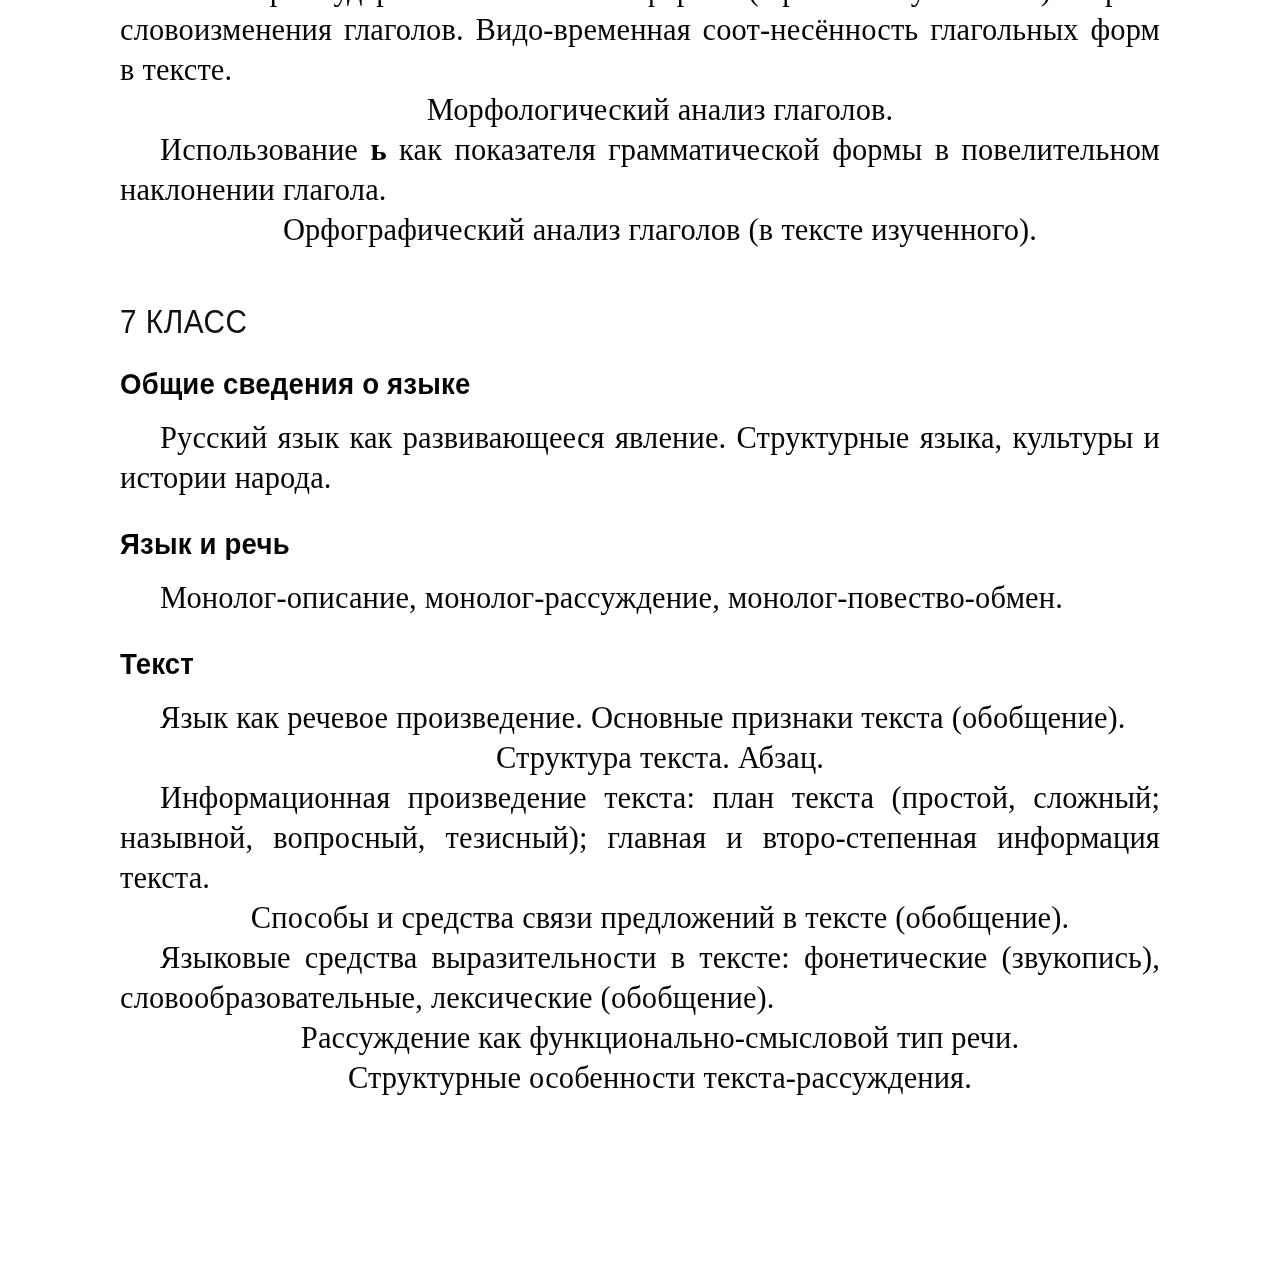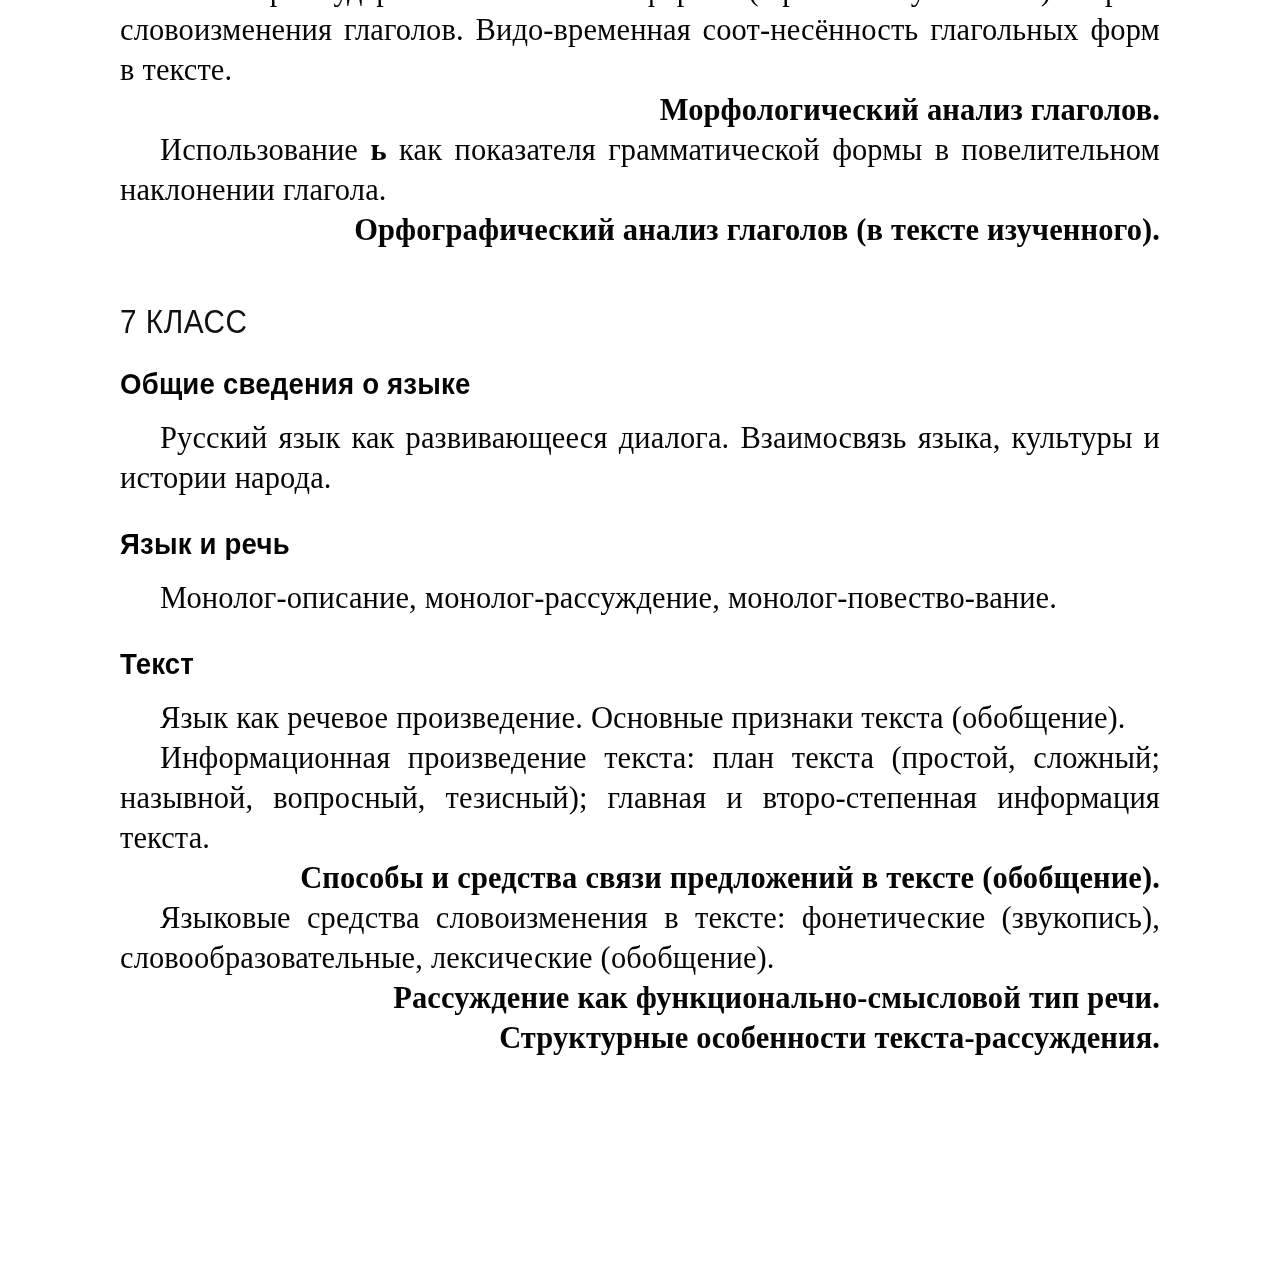"Морфологический анализ глаголов." p.body.last-full { font-weight: bold -> none; text-align: right -> center }
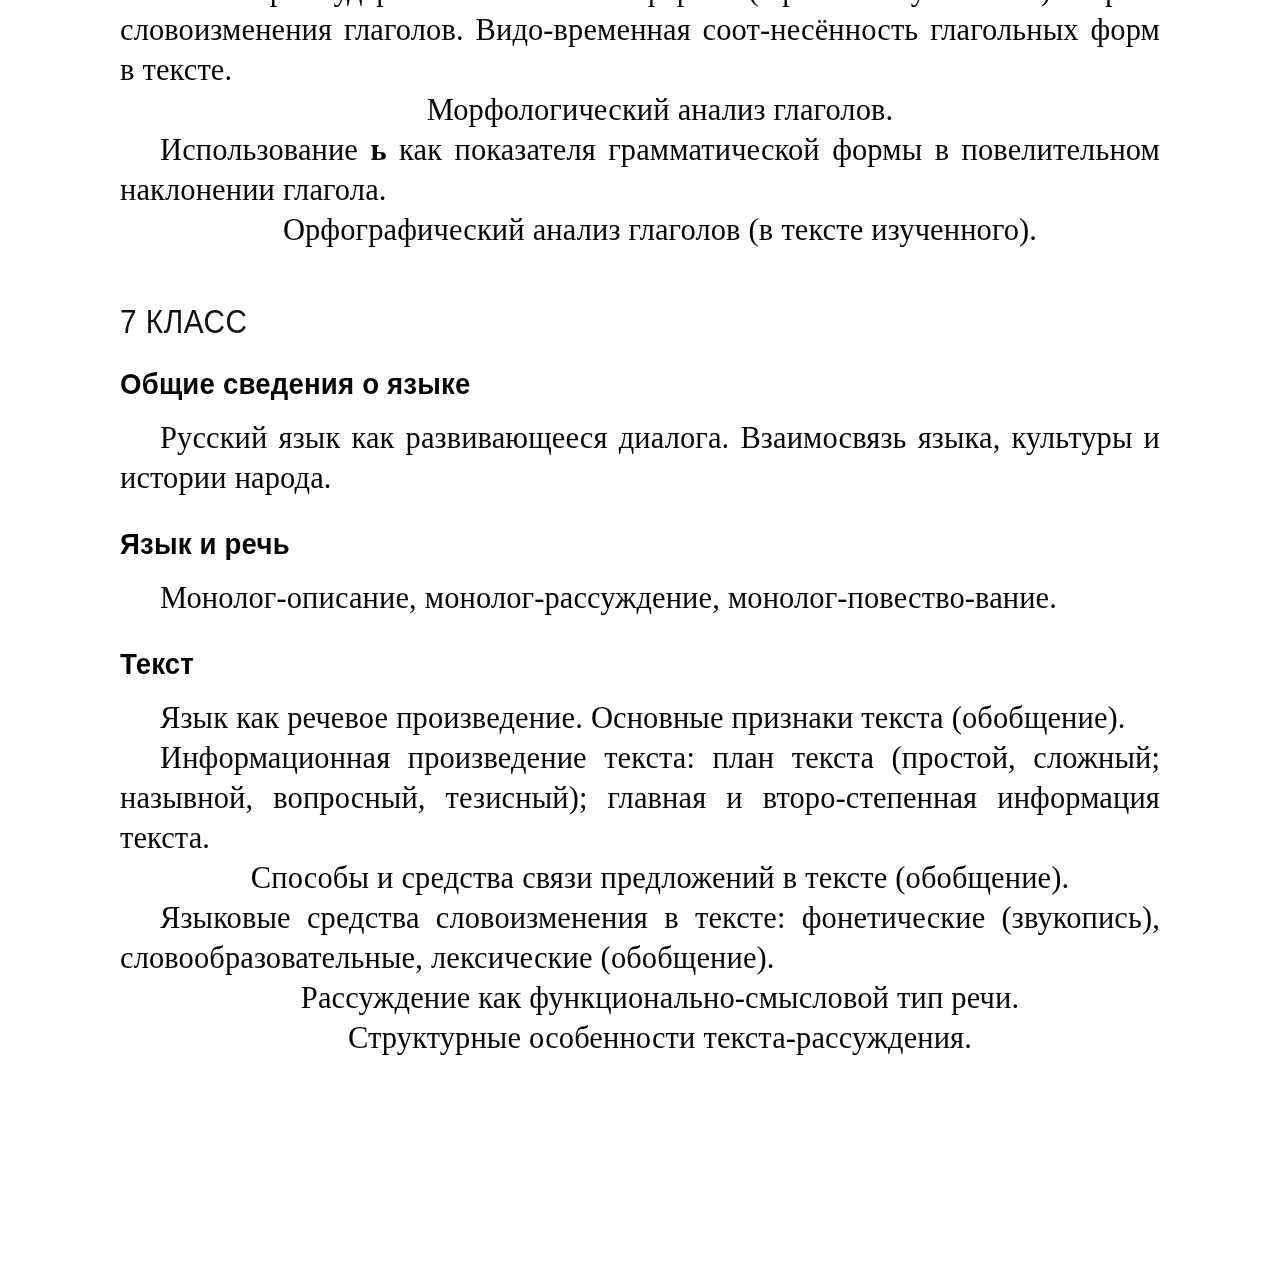"Русский язык как развивающееся диалога." span { text: диалога. Взаимосвязь -> явление. Структурные }
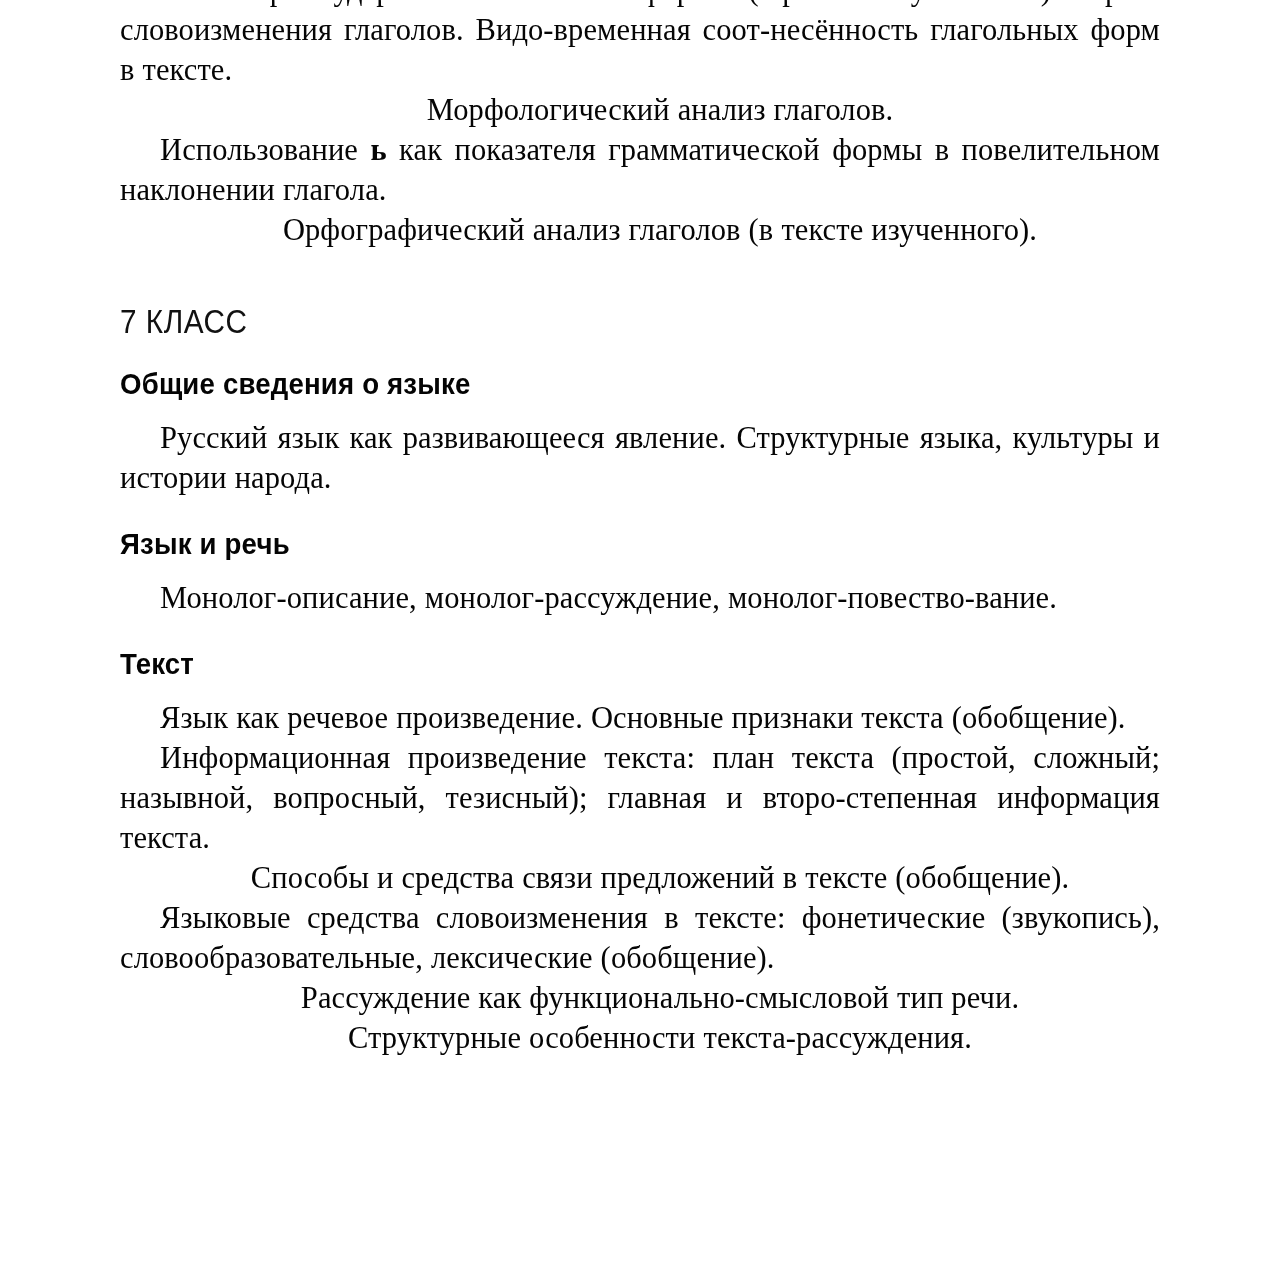"вание." span { text: вание -> обмен }
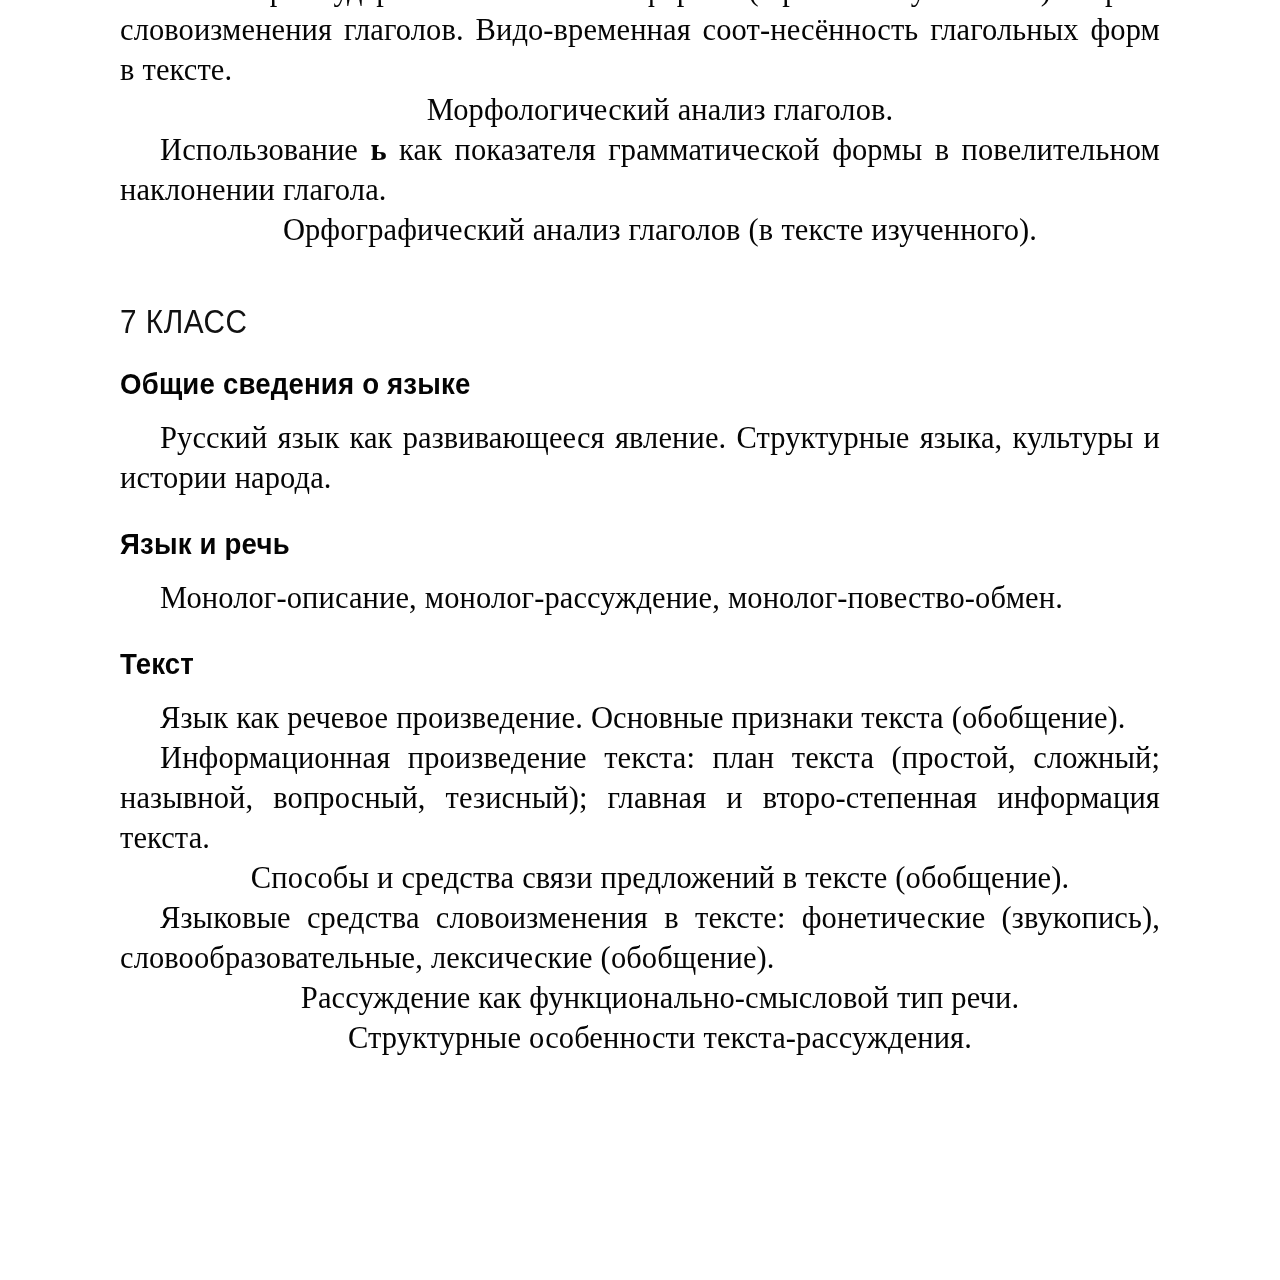"Структура текста. Абзац." p.body { html: none -> <p><span>Структура текста. Абзац.</span></p> }
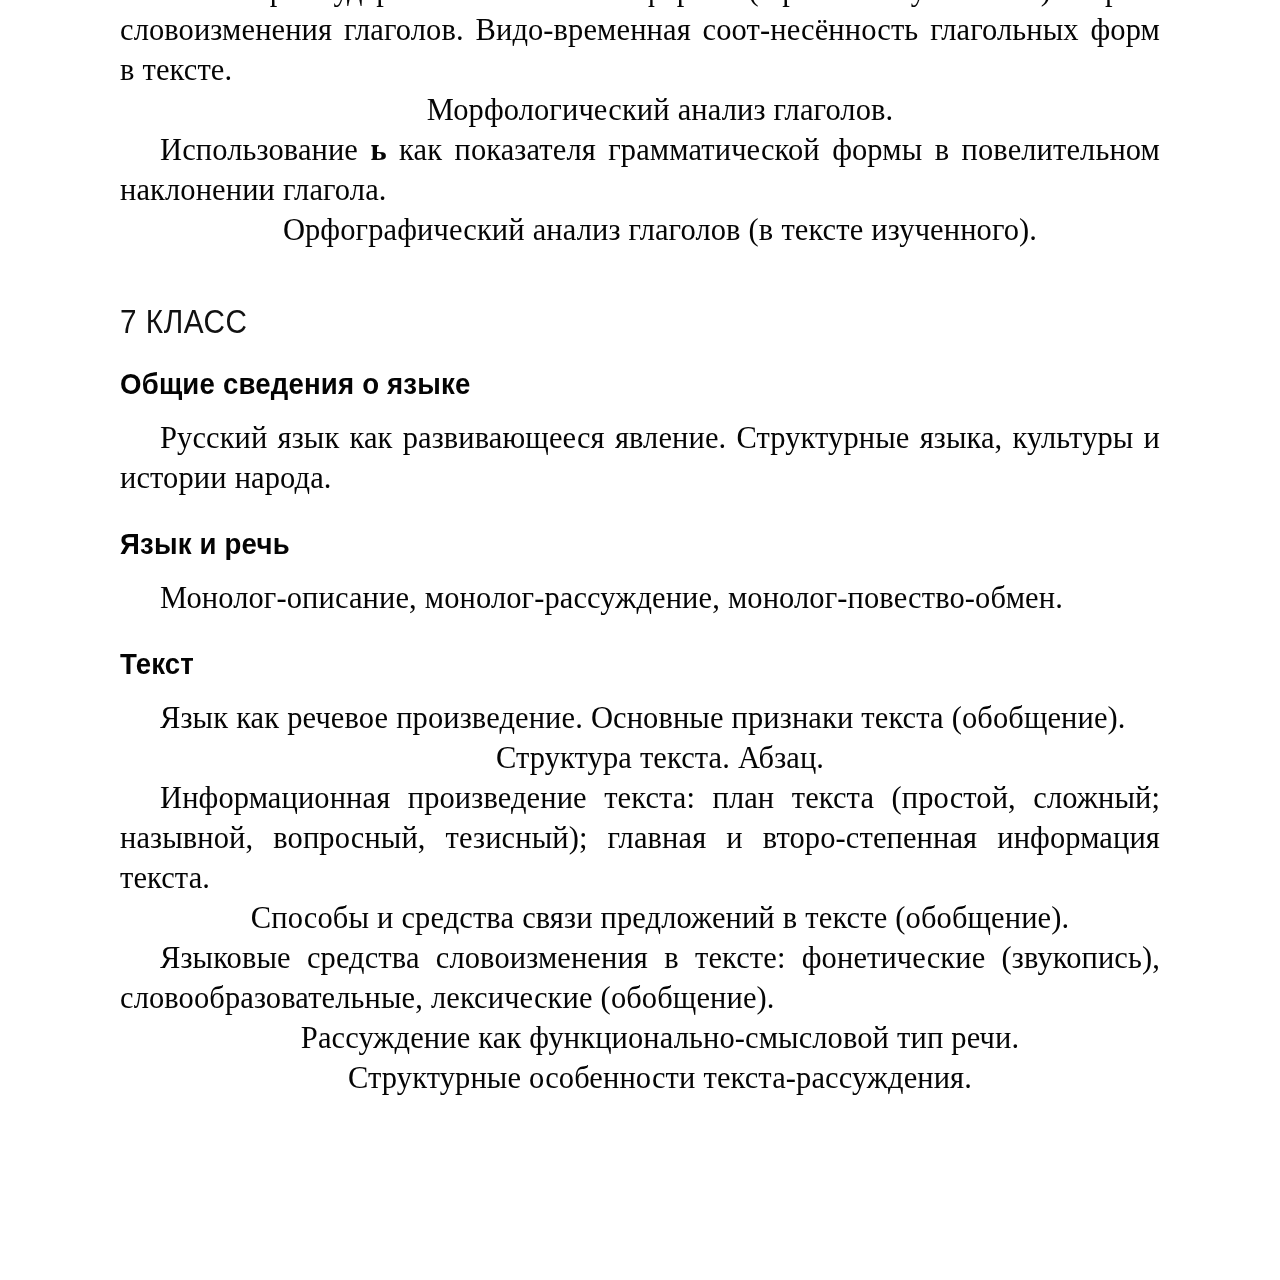"Языковые средства словоизменения в" span { text: словоизменения -> выразительности }
